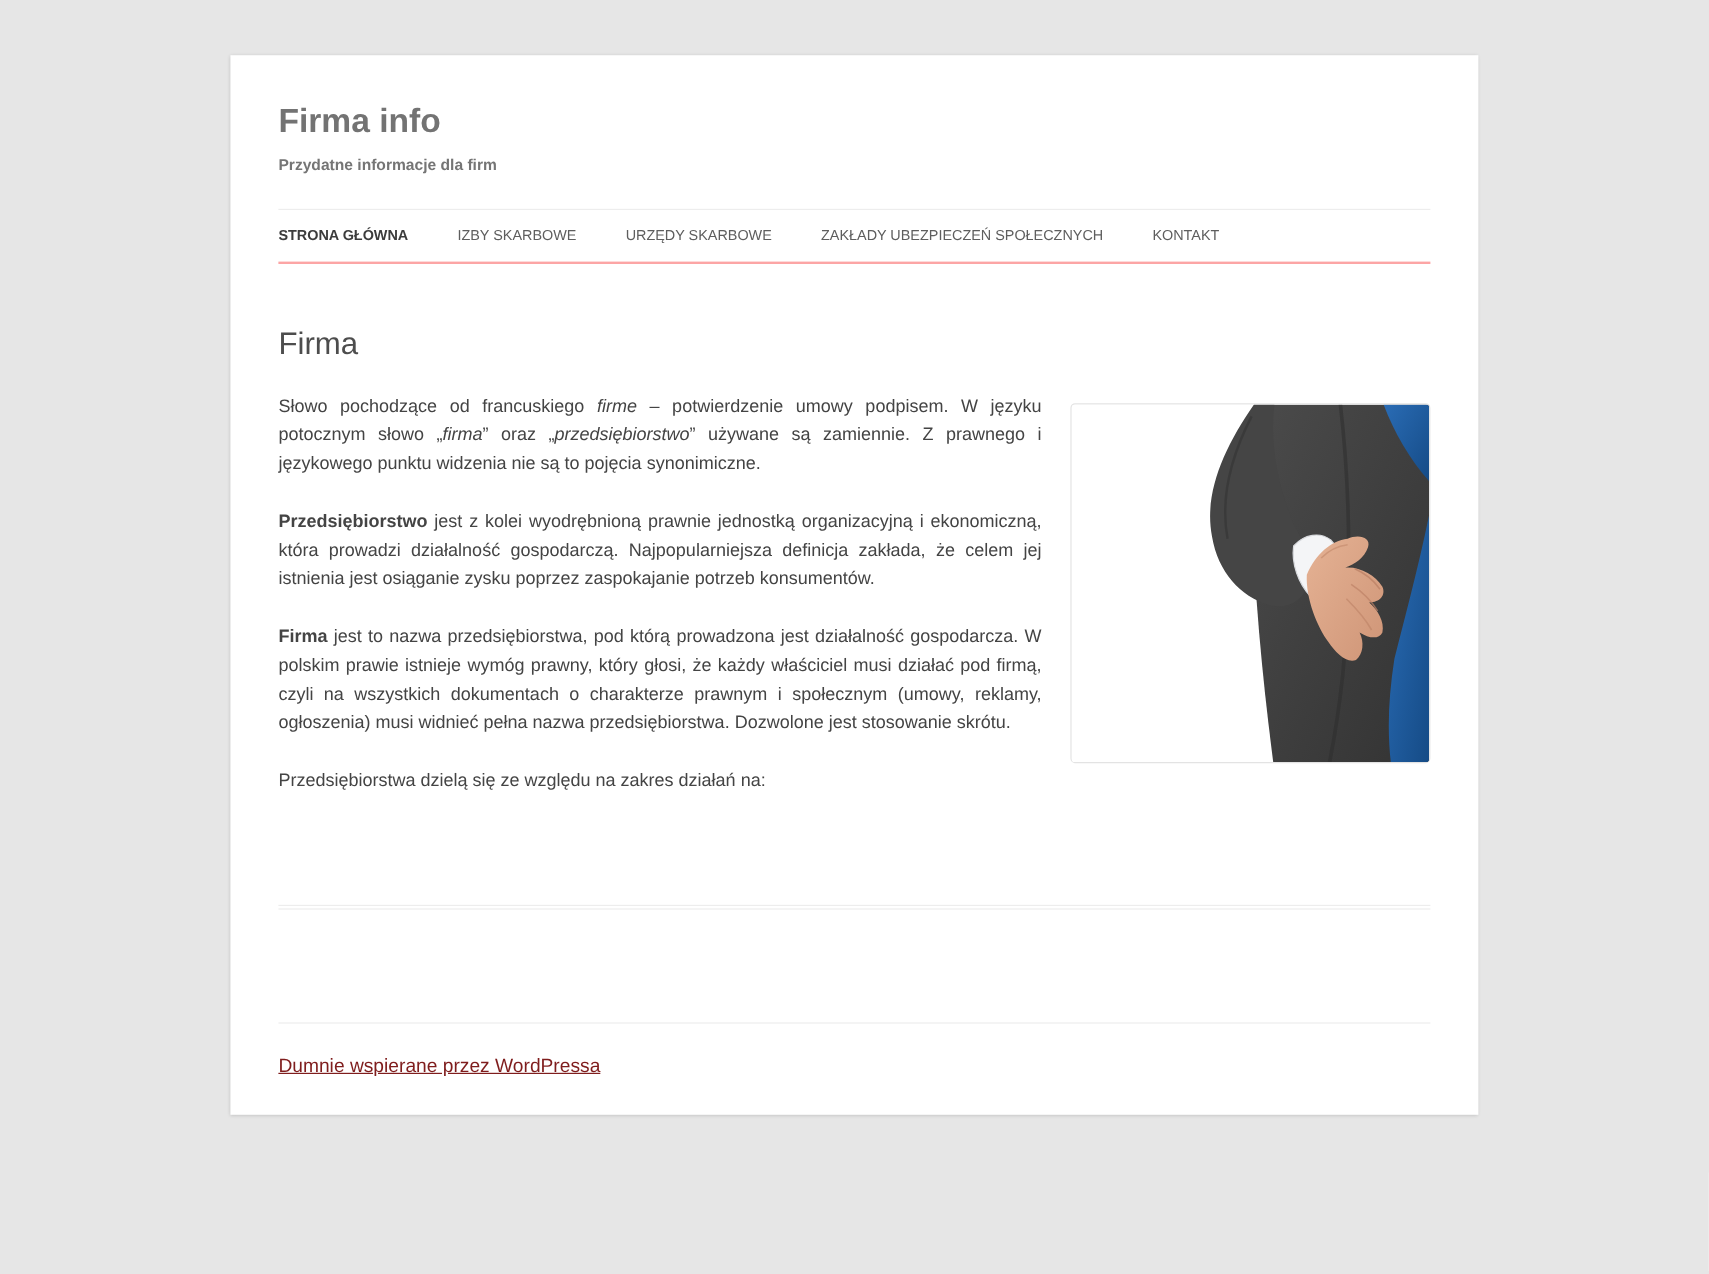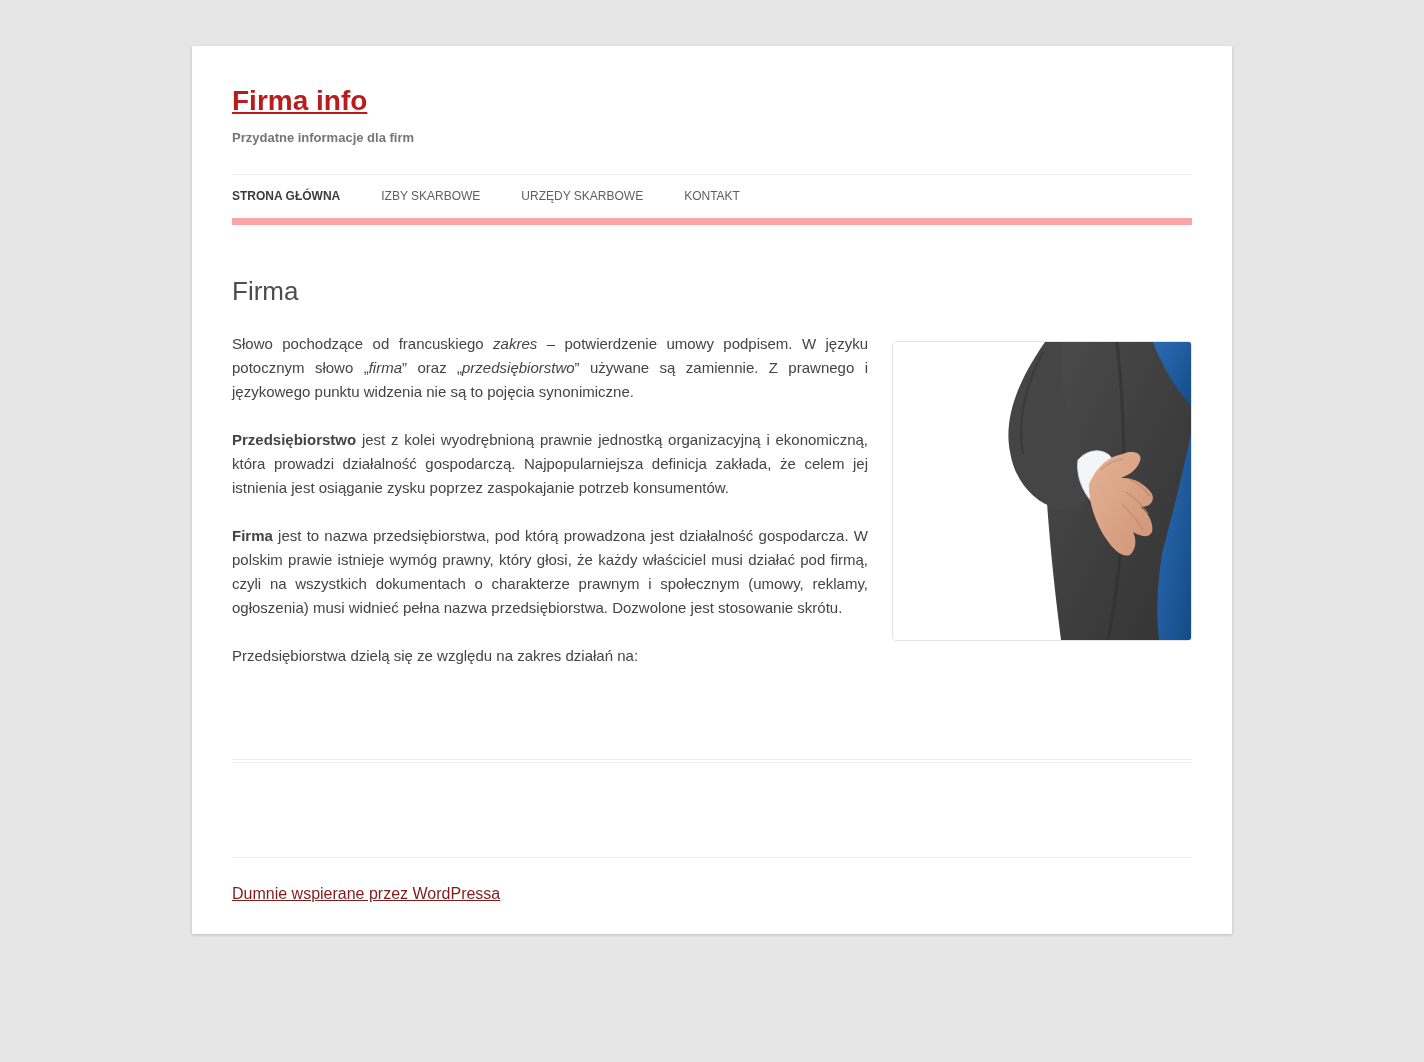"Firma info" .site-title { color: #b91c1c -> #737373; text-decoration: underline -> none }
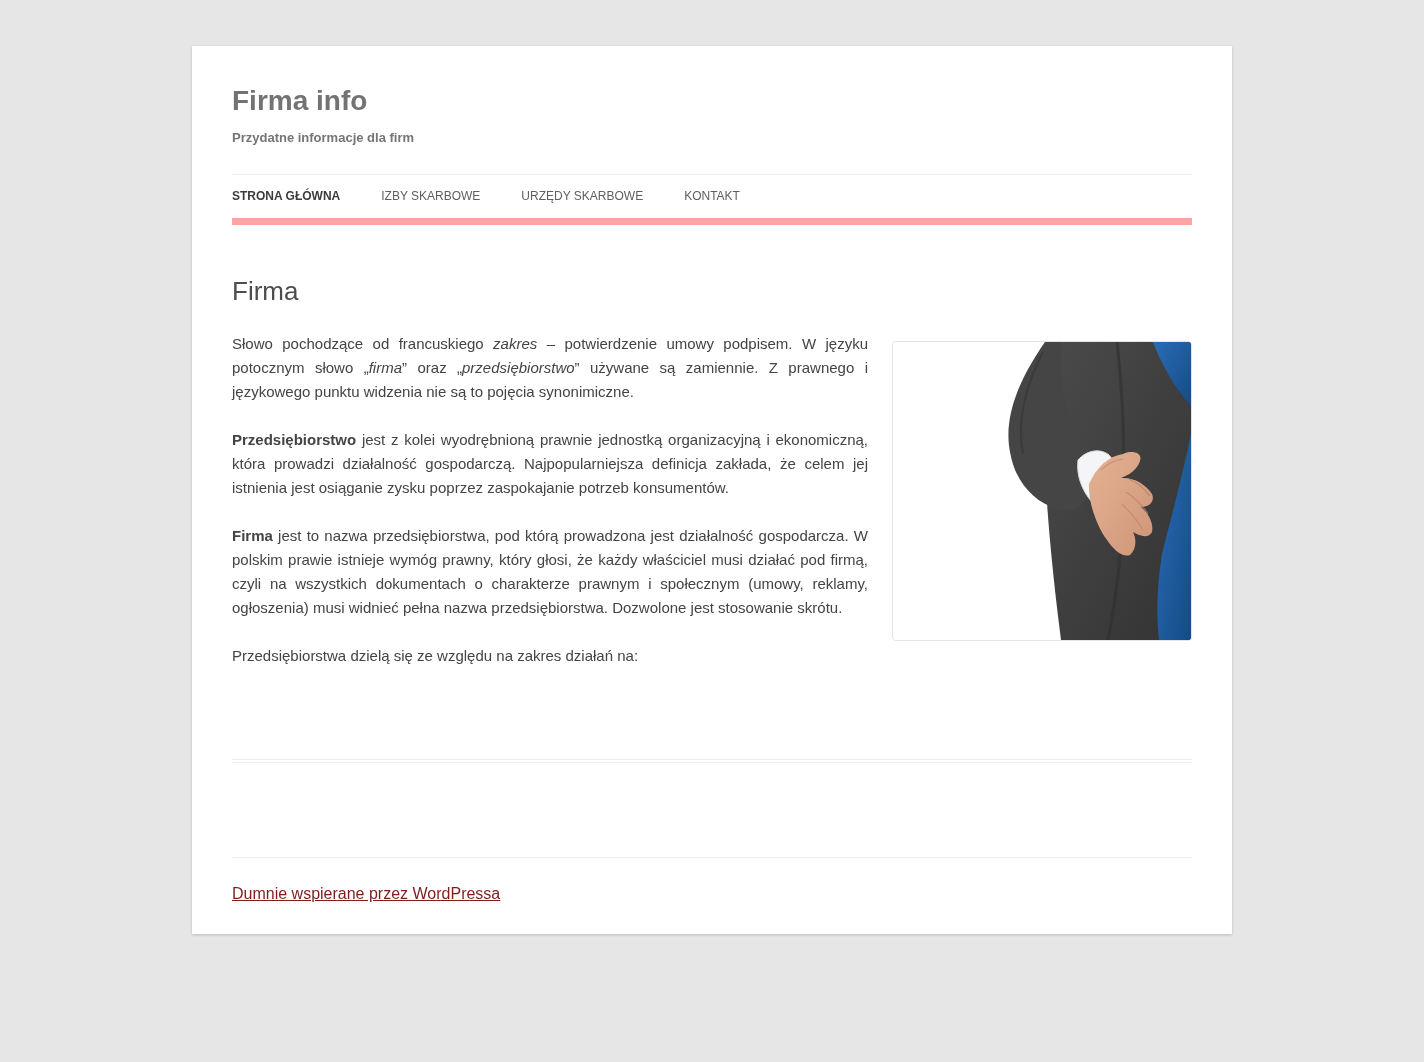"STRONA GŁÓWNA" .main-nav { border-bottom: 7px solid #fca5a5 -> 2px solid #fca5a5 }
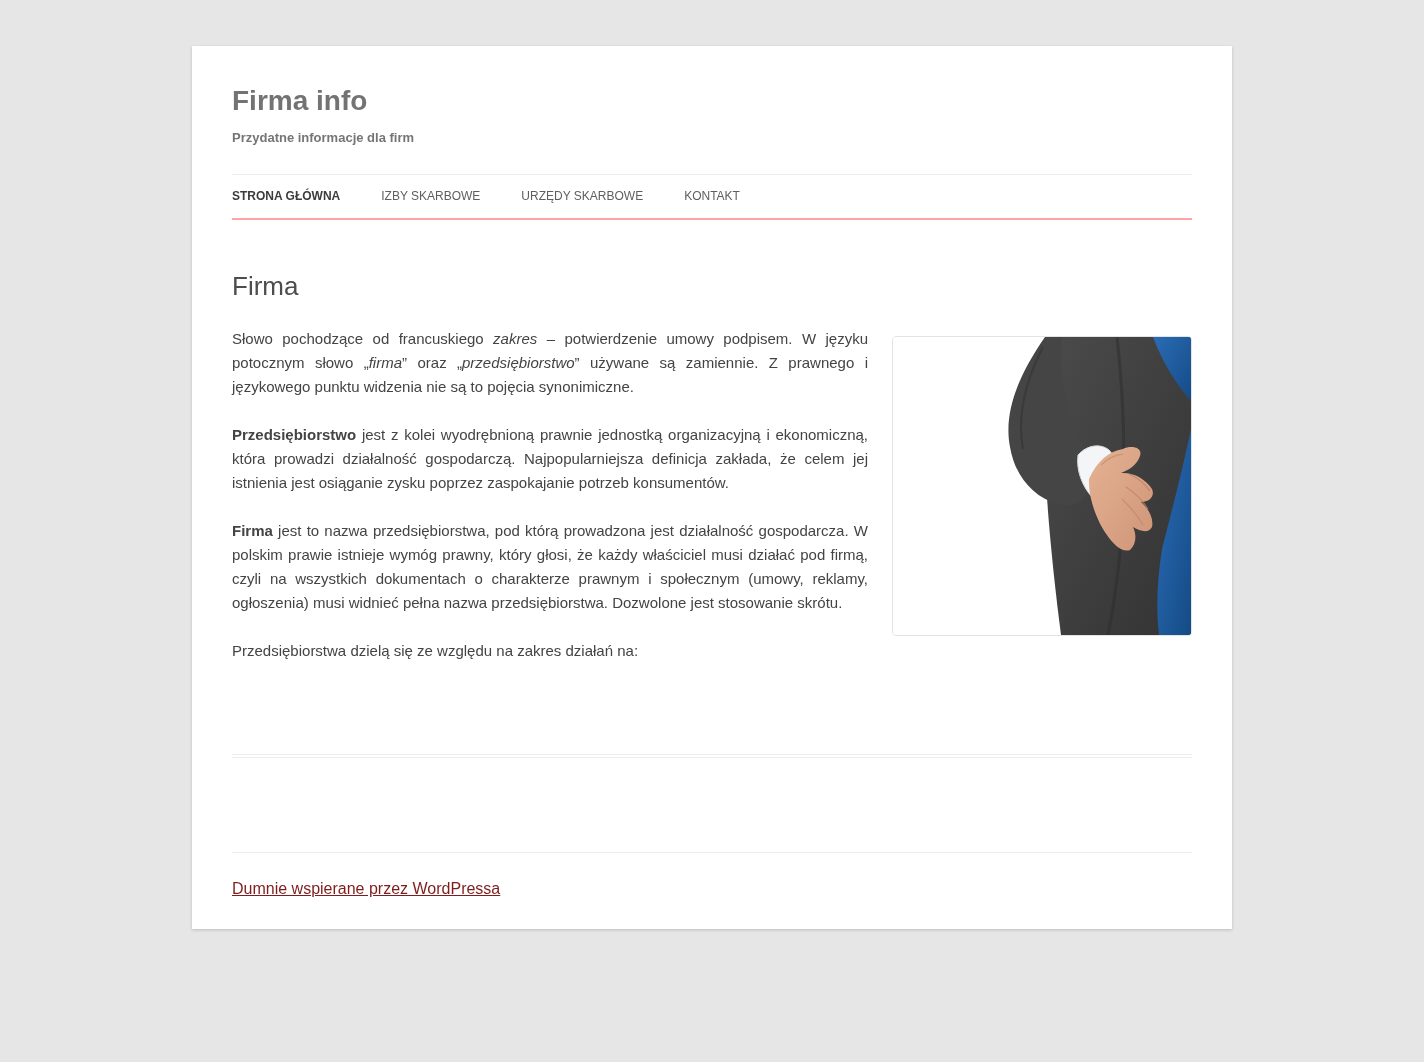"ZAKŁADY UBEZPIECZEŃ SPOŁECZNYCH" li { html: none -> <li> <a>ZAKŁADY UBEZPIECZEŃ SPOŁECZNYCH</a> </li> }
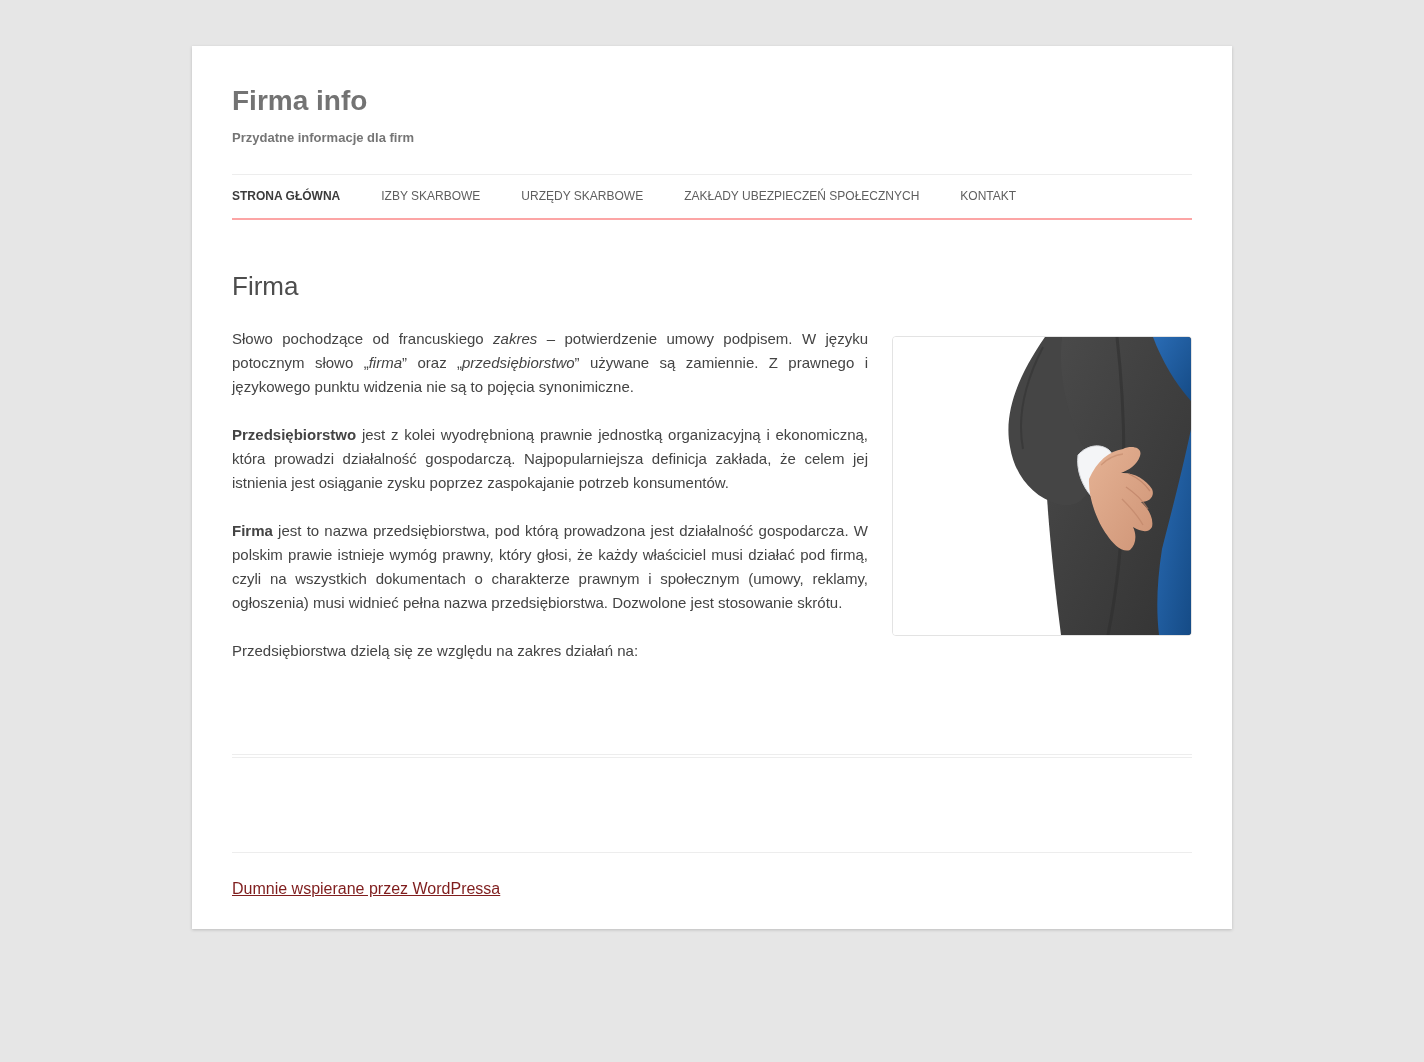"zakres" em { text: zakres -> firme }
